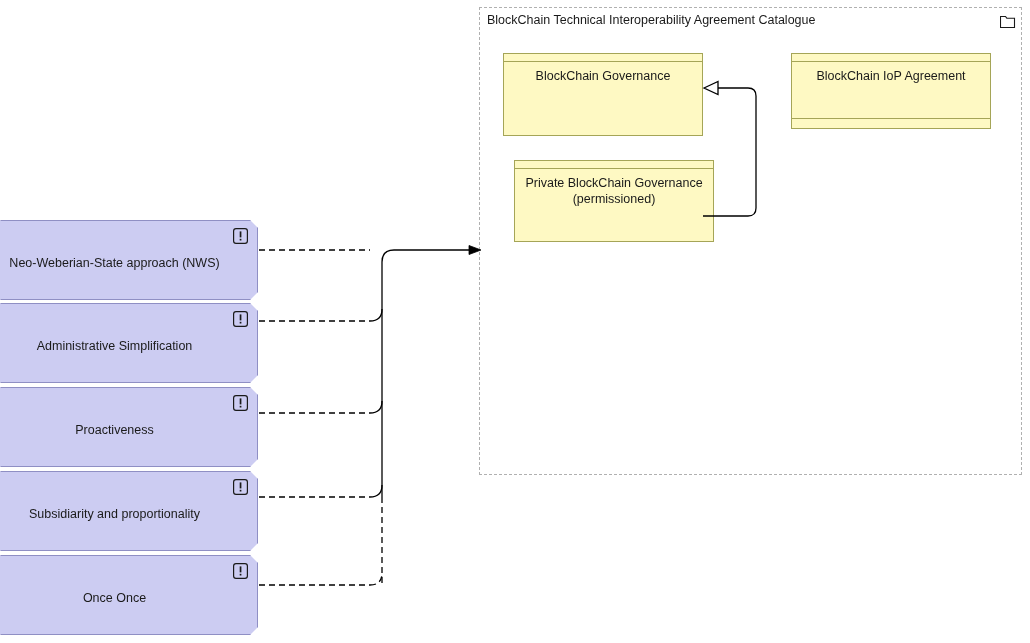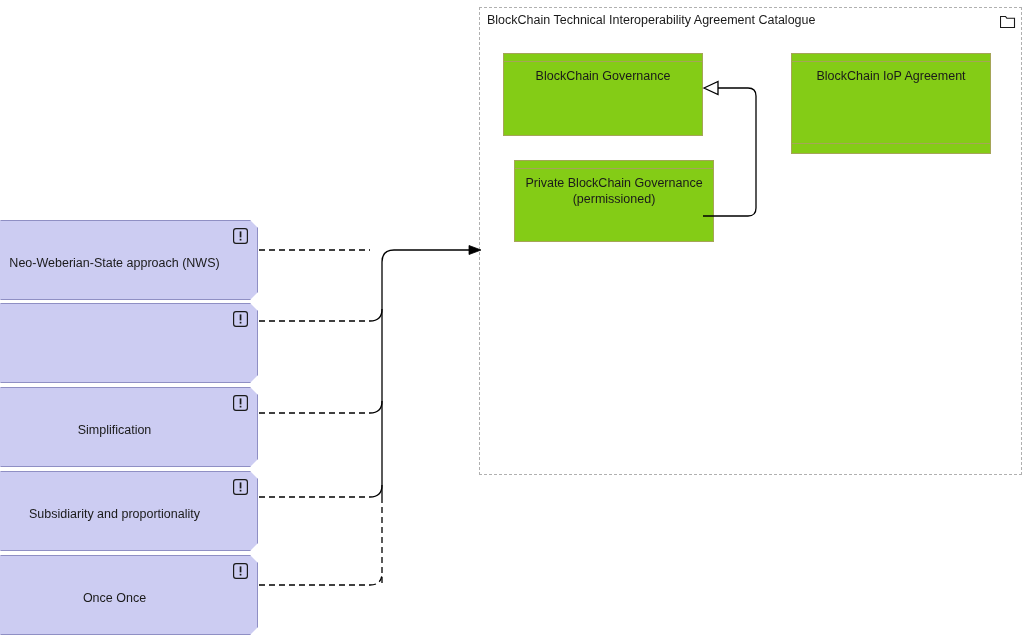"BlockChain Governance" .ybox { background: #84cc16 -> #fef9c3 }
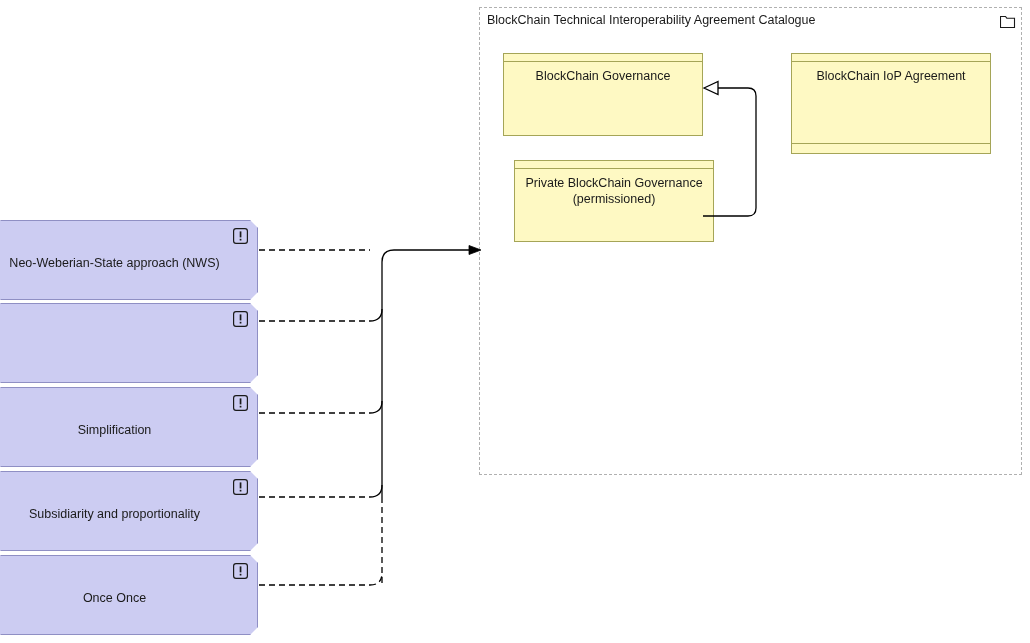"BlockChain IoP Agreement" #ybox-iop { height: 101px -> 76px }
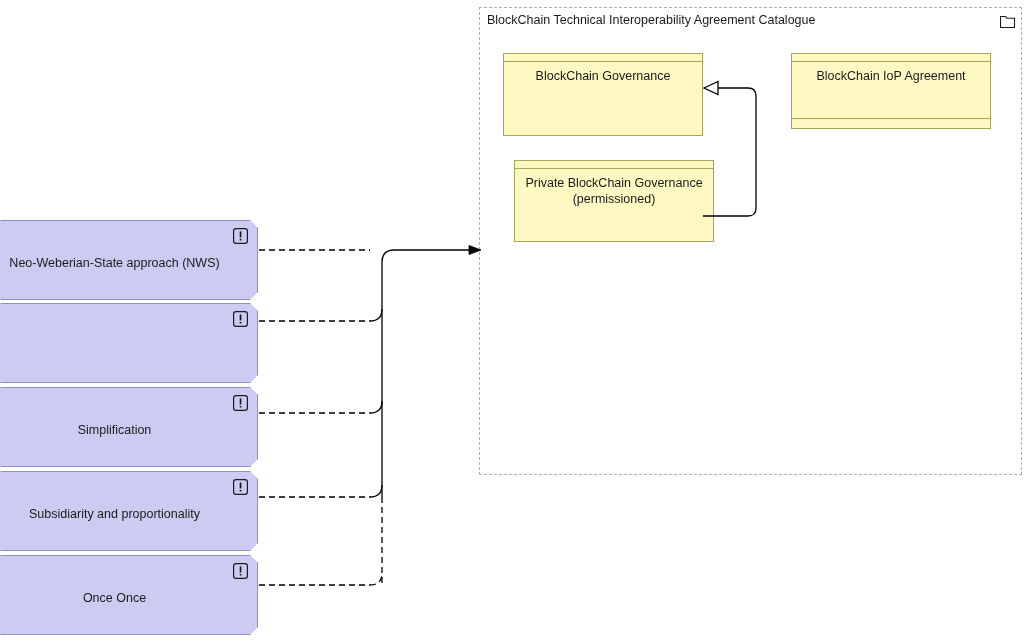"Administrative Simplification" div.plabel { html: none -> <div>Administrative Simplification</div> }
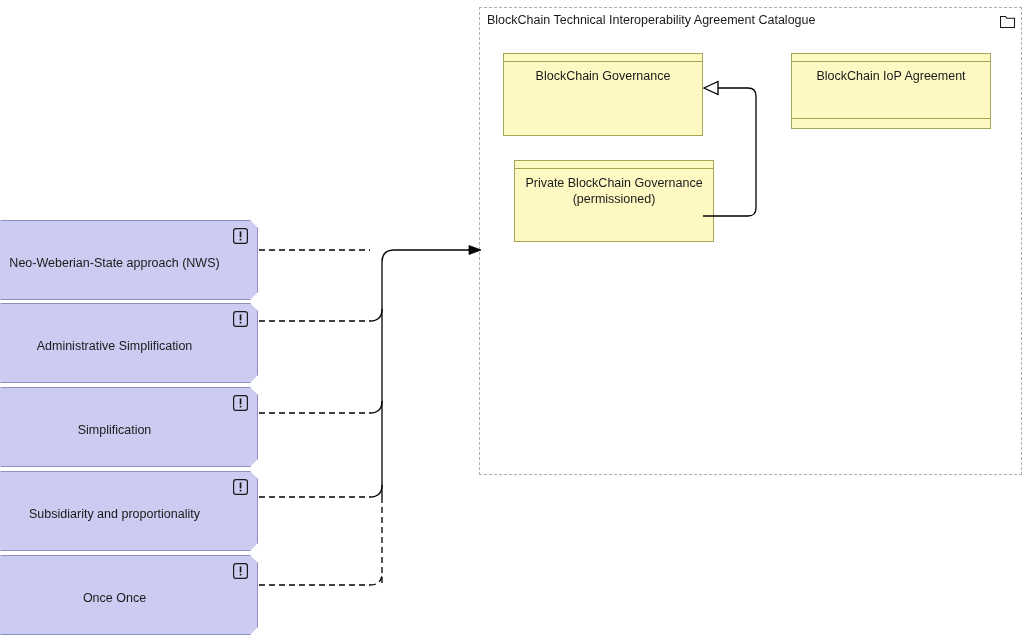"Simplification" div.plabel { text: Simplification -> Proactiveness }
